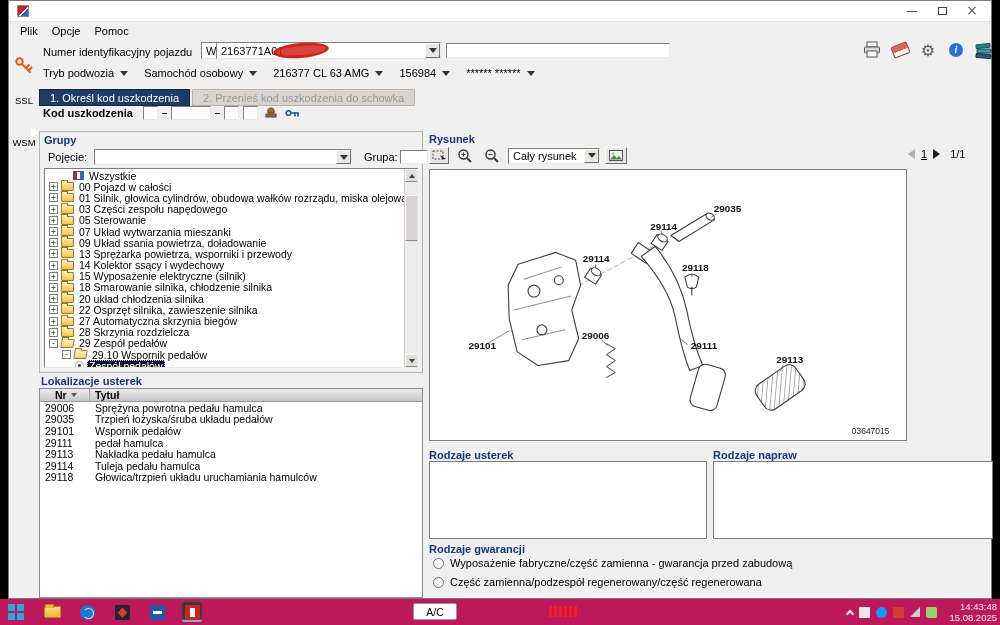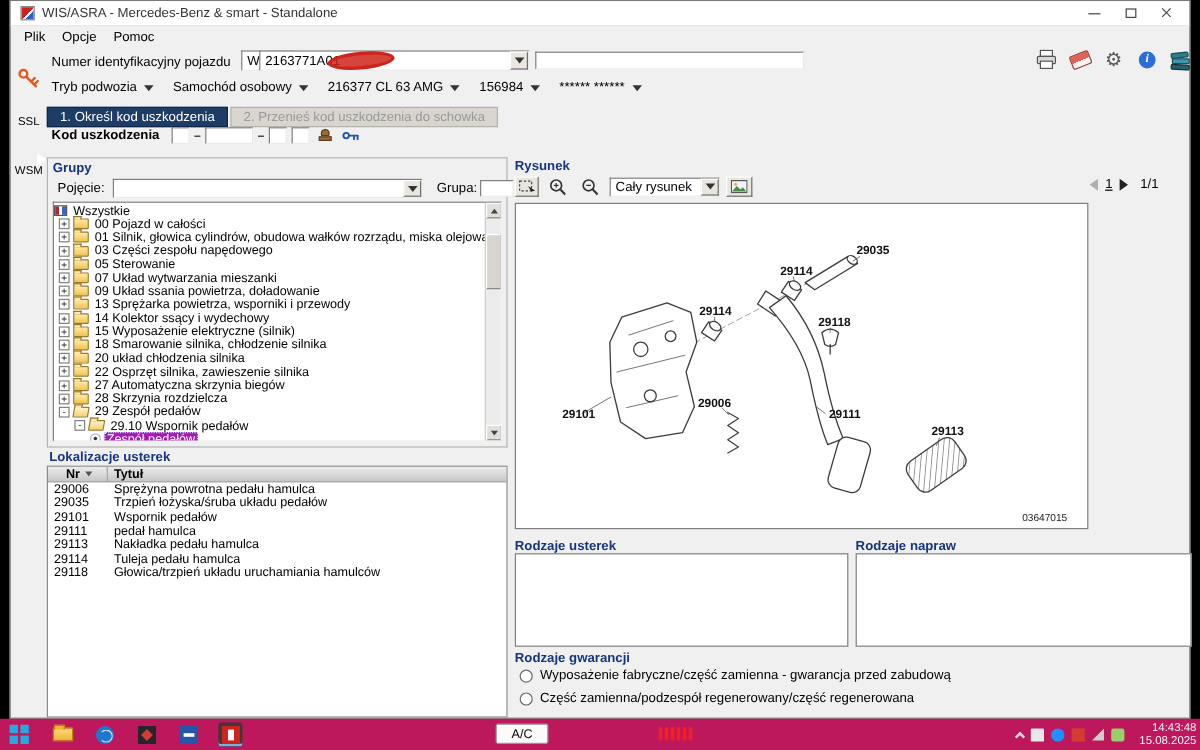"WIS/ASRA - Mercedes-Benz & smart" span.title-text { html: <span>WIS/ASRA - Mercedes-Benz &amp; smart - Standalone</span> -> none }
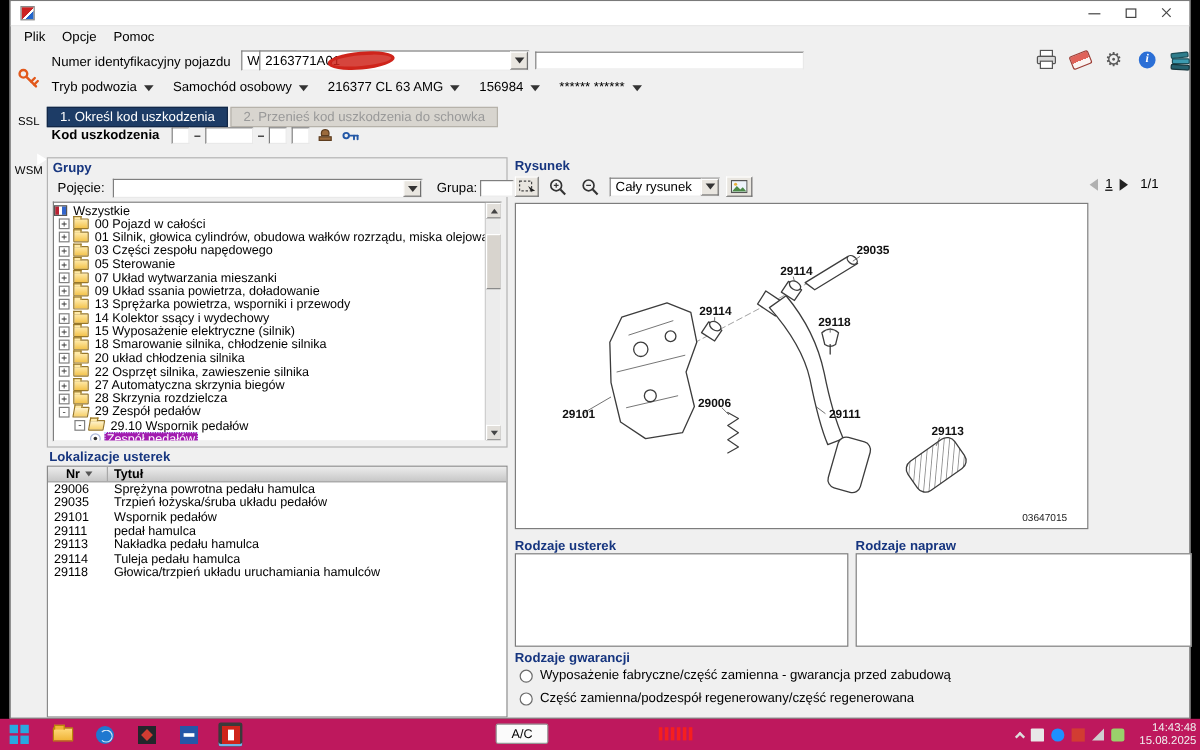"Wszystkie" div.tree-row { margin-left: none -> 28px }
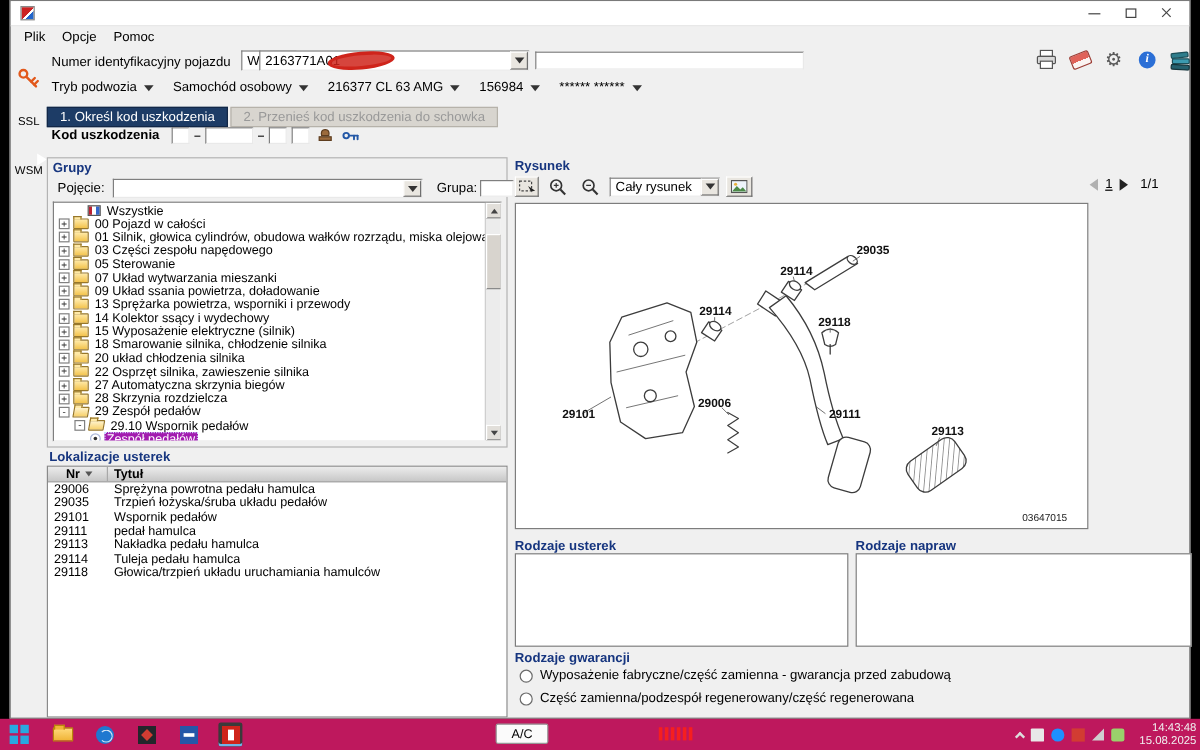"Zespół pedałów" .t-label.selected { background: #a21caf -> #0f172a }
